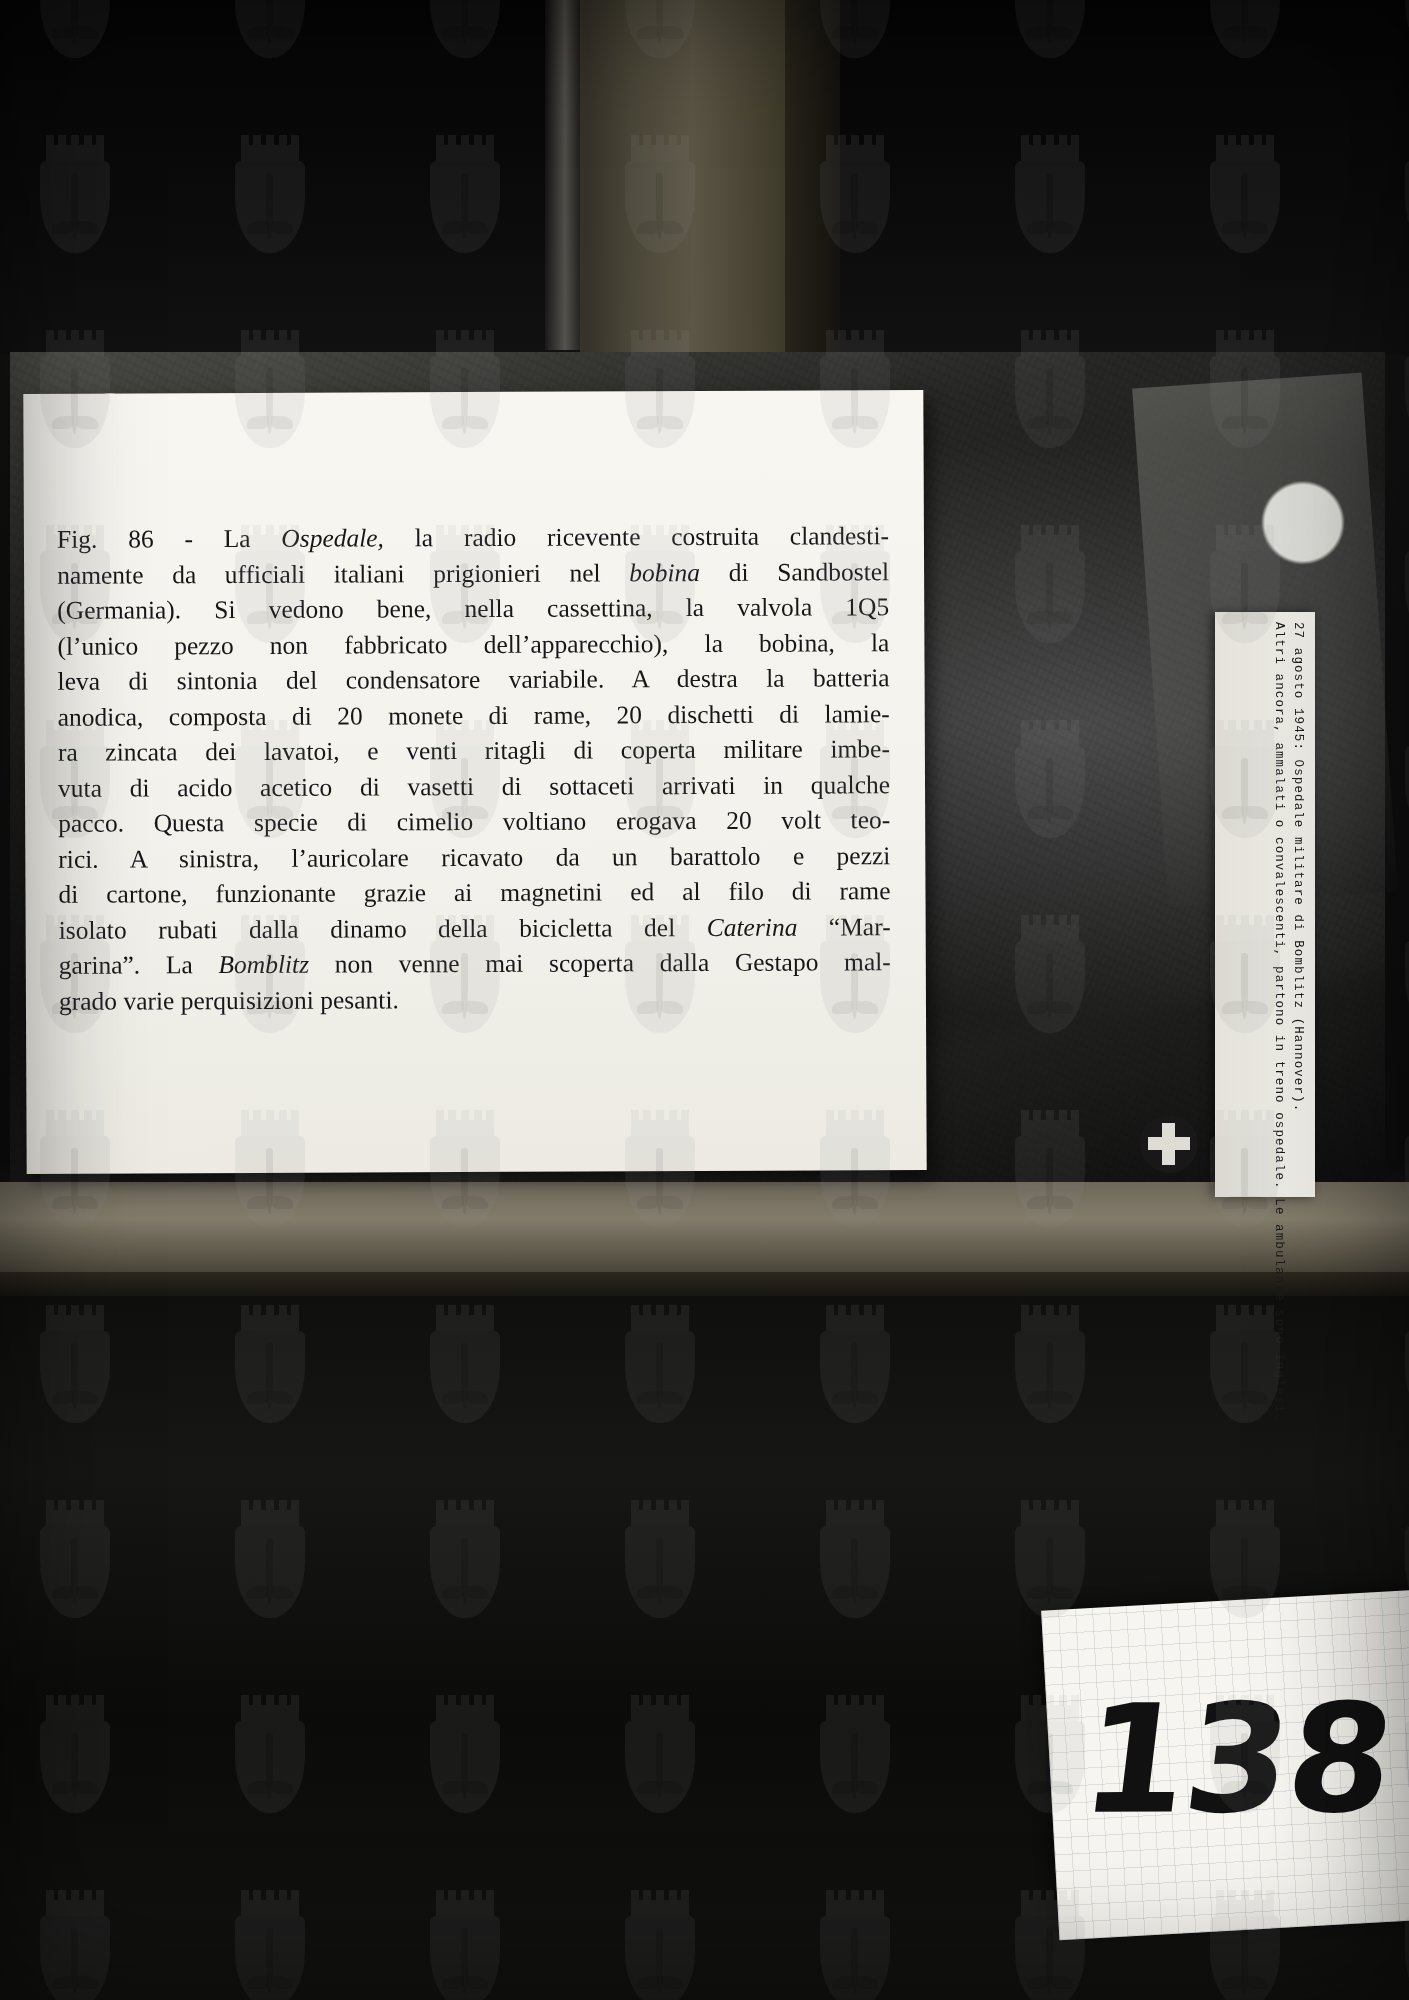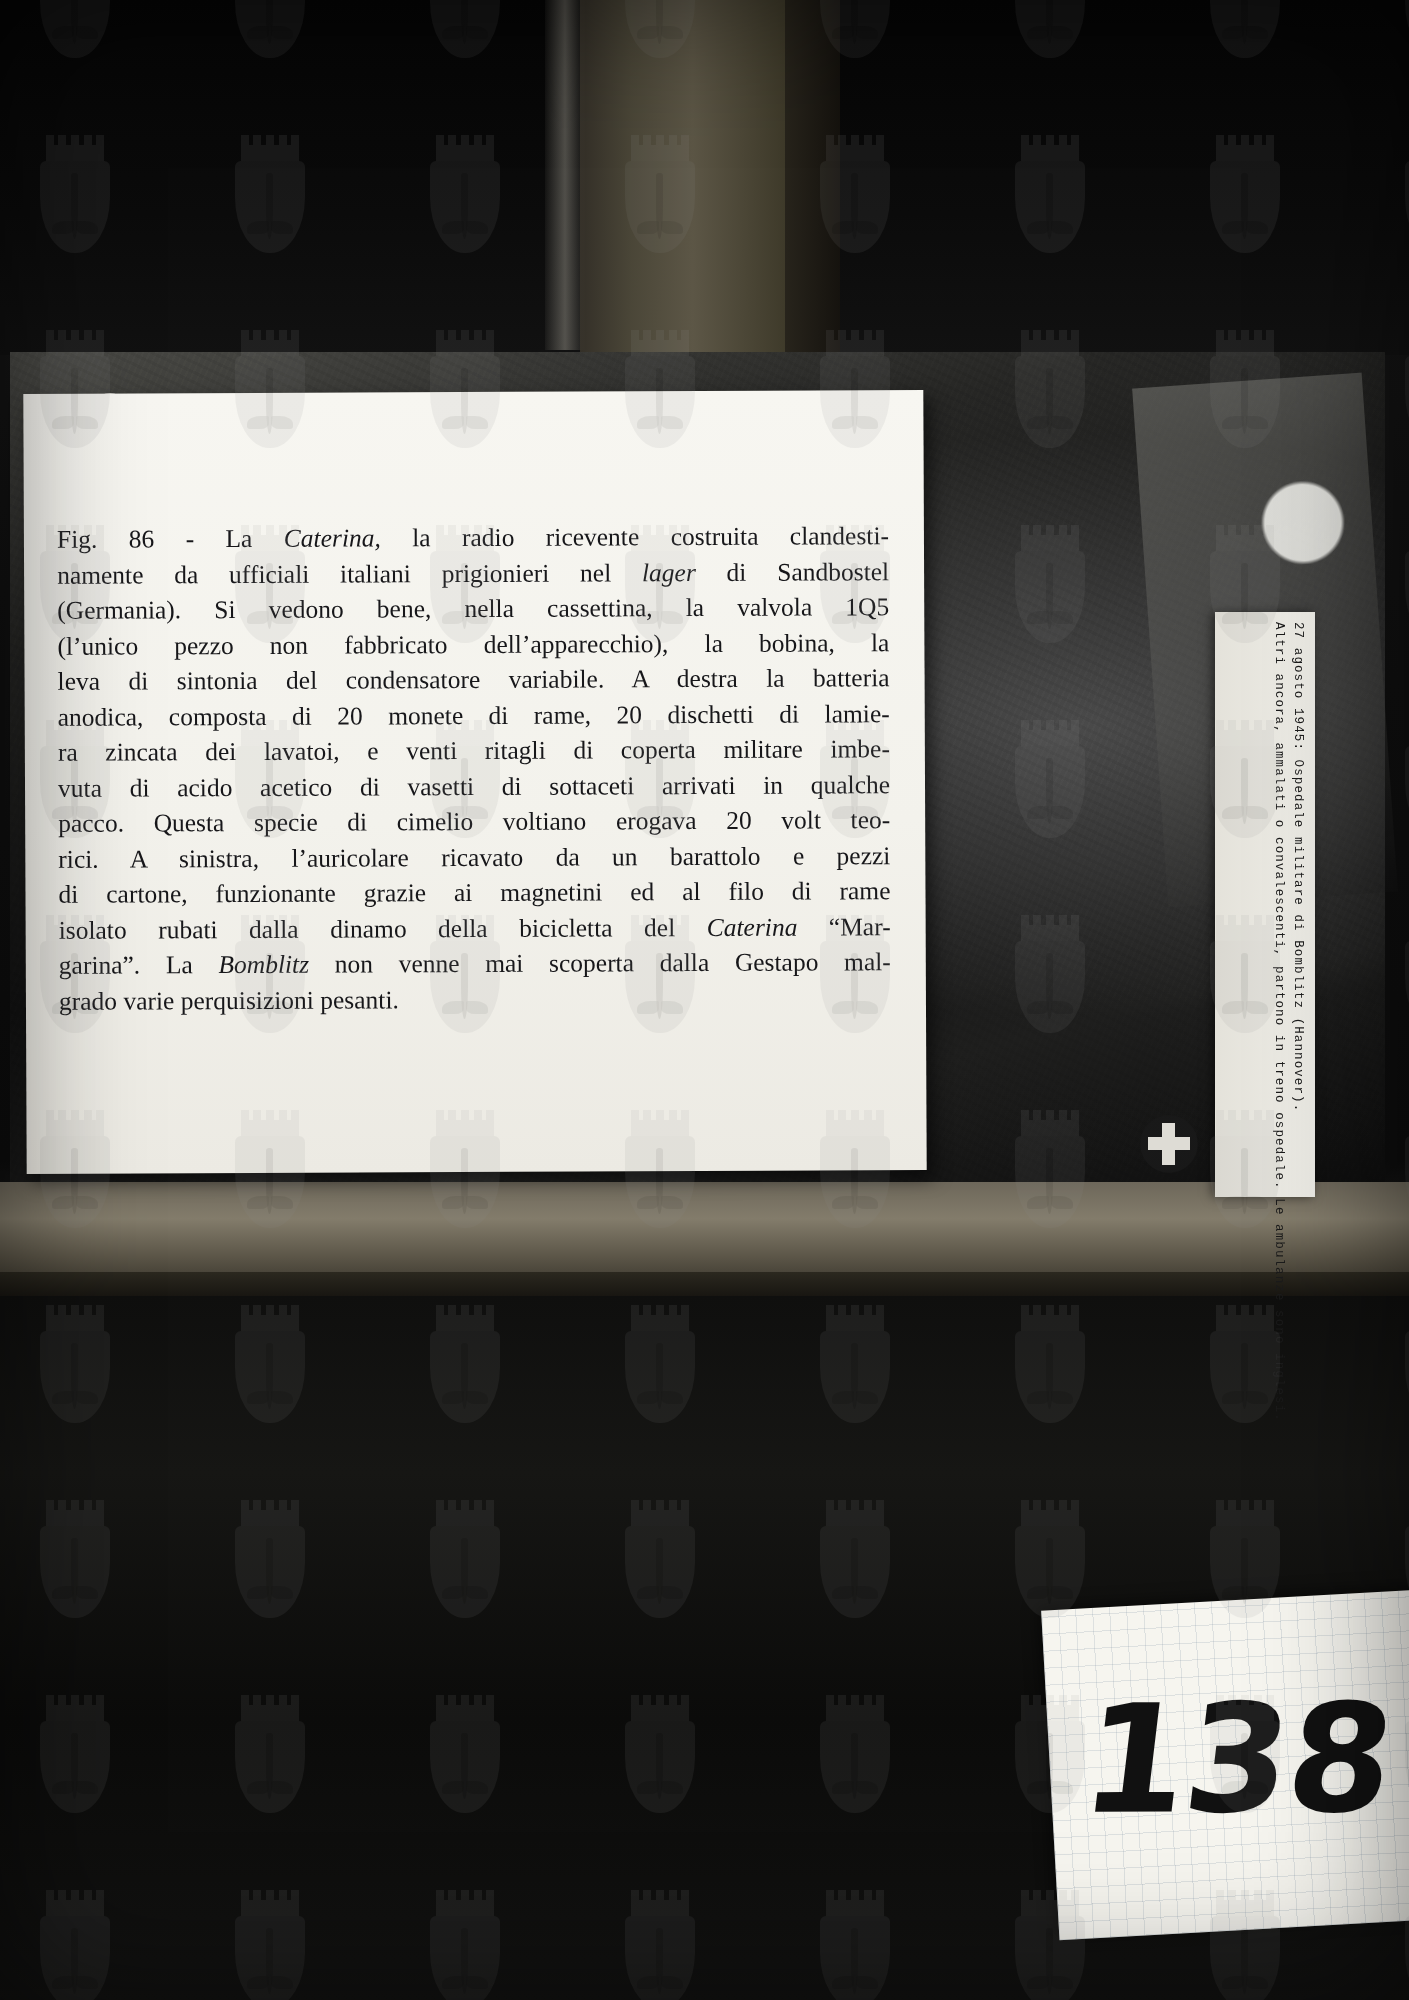"Caterina," i { text: Caterina -> Ospedale }
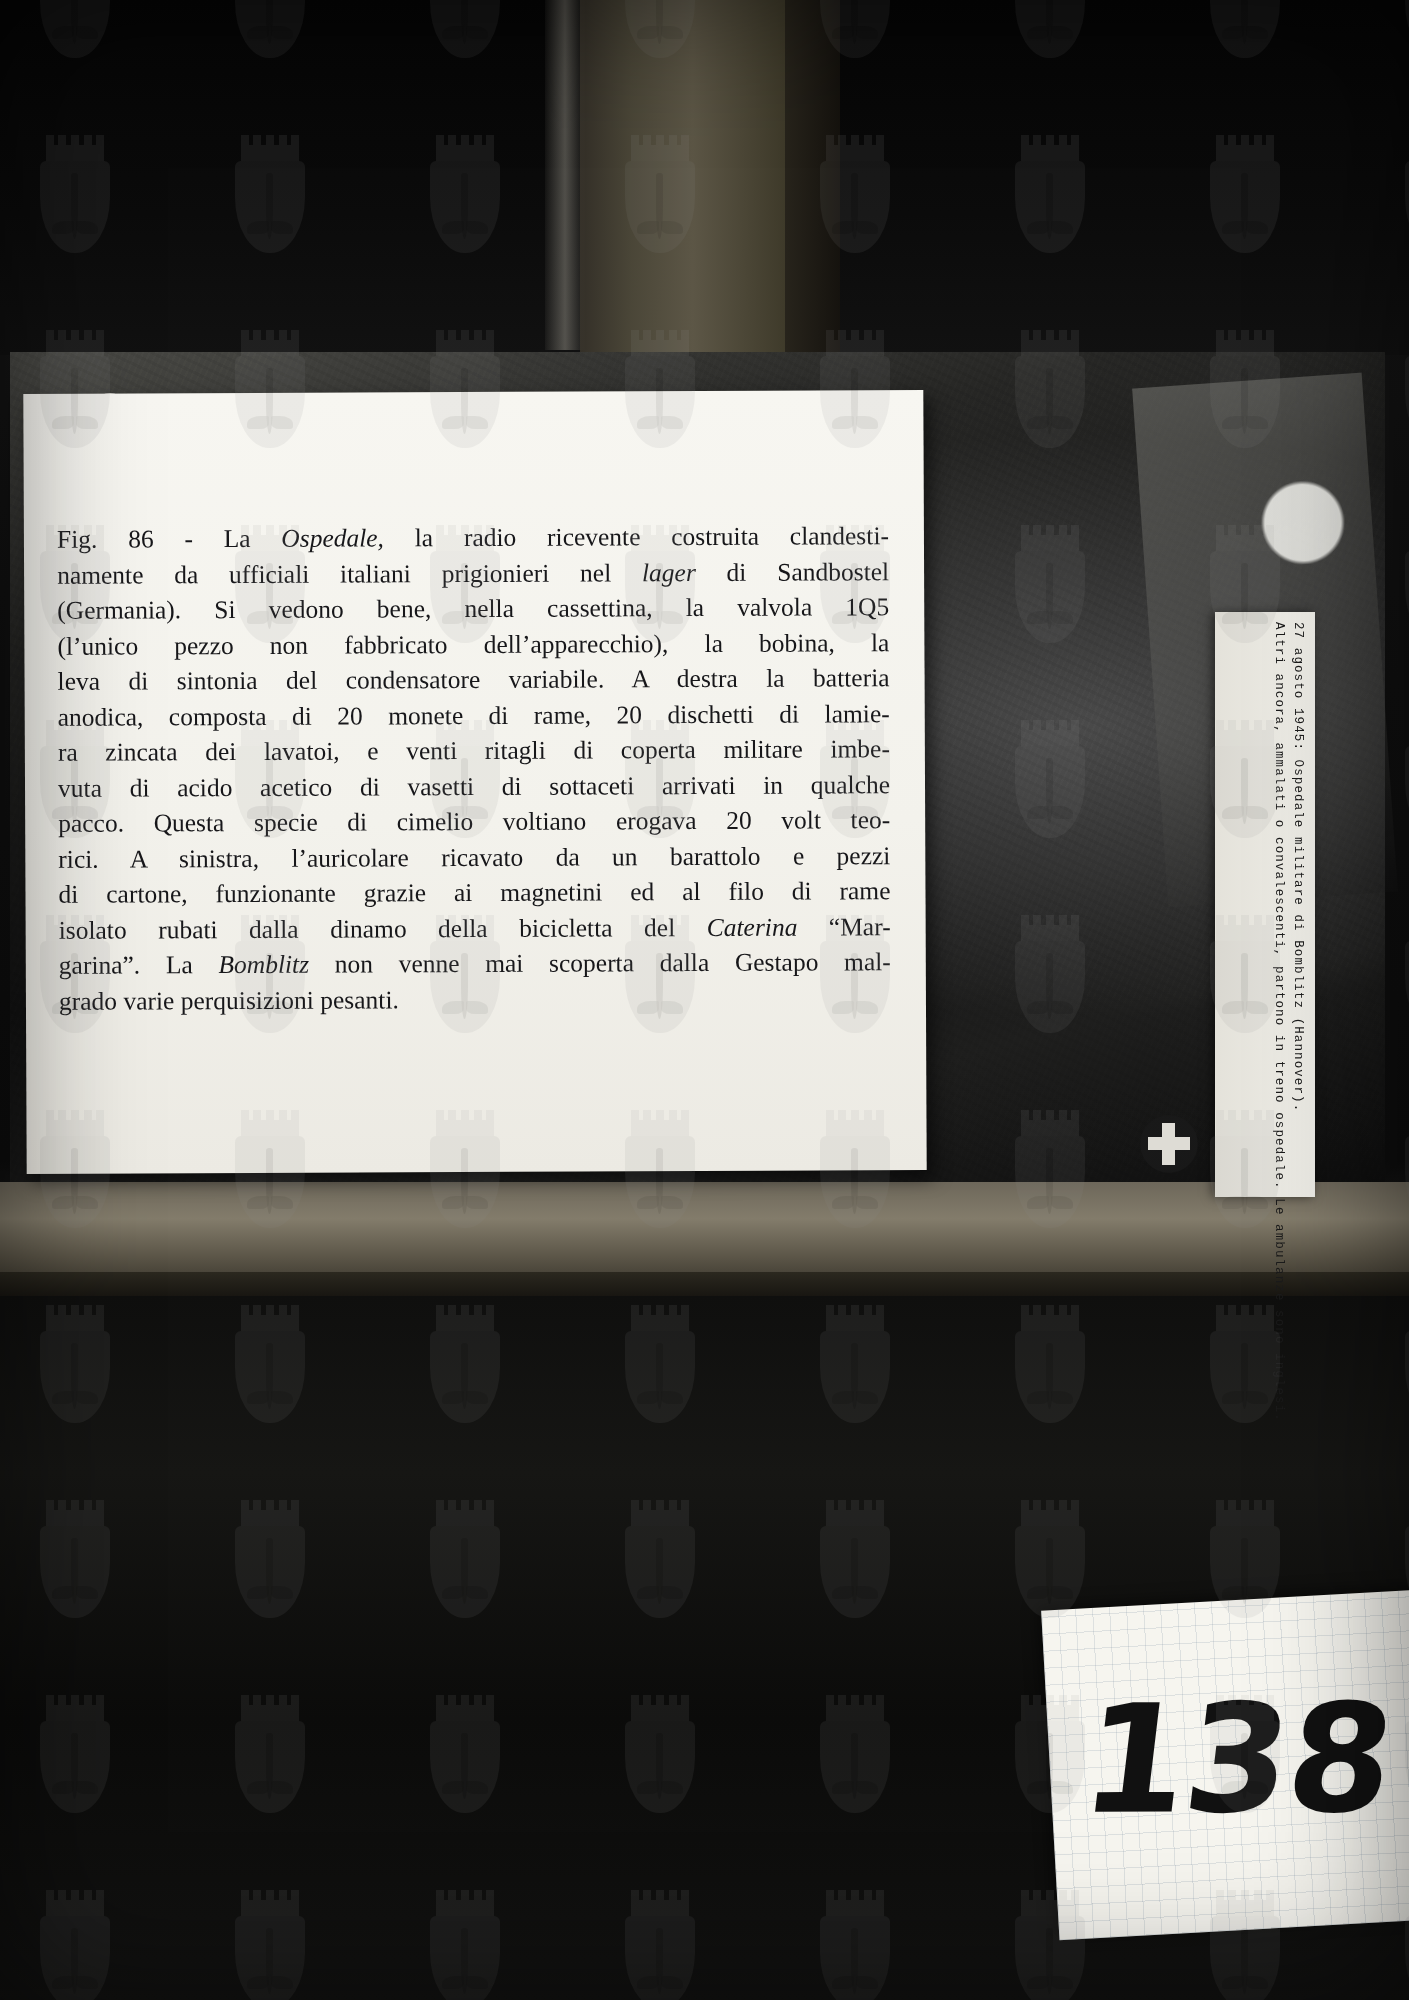"lager" i { text: lager -> bobina }
